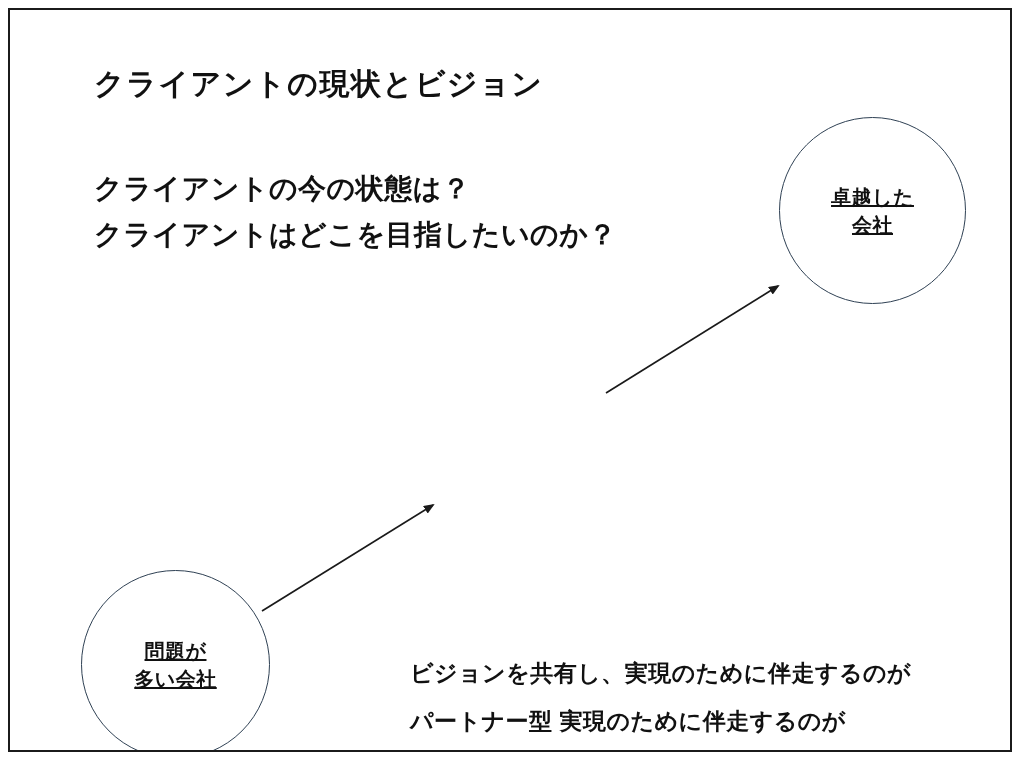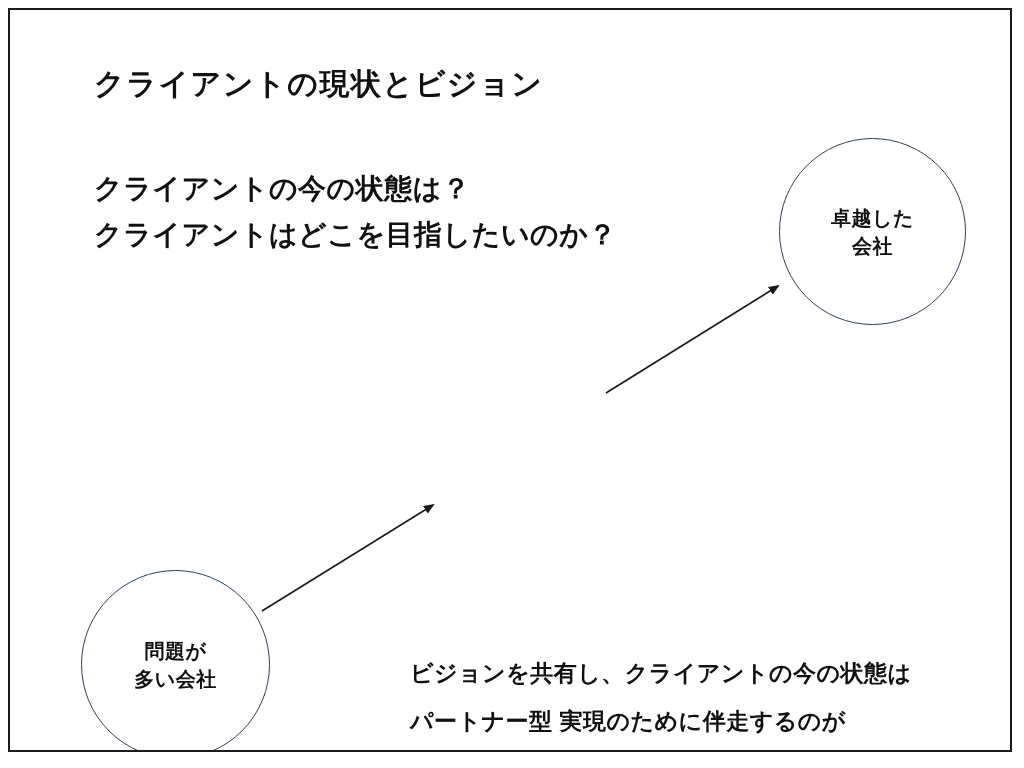"卓越した" .circle.c-excellent { text-decoration: none -> underline; top: 128px -> 107px }
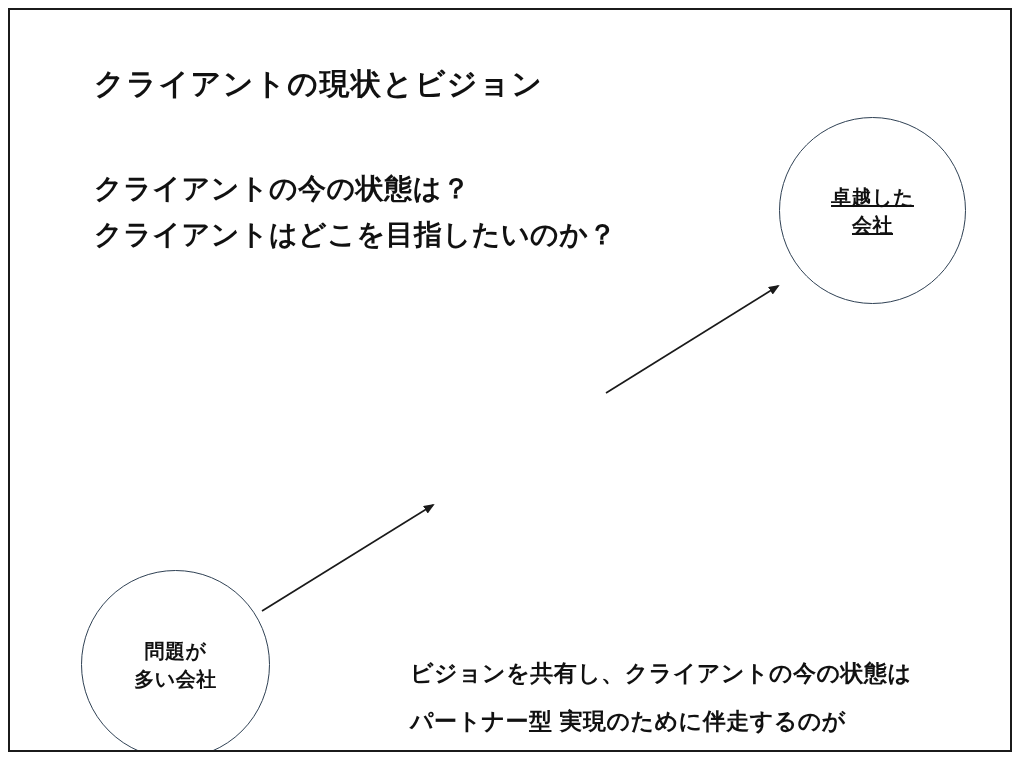"問題が" .circle.c-problem { text-decoration: none -> underline }
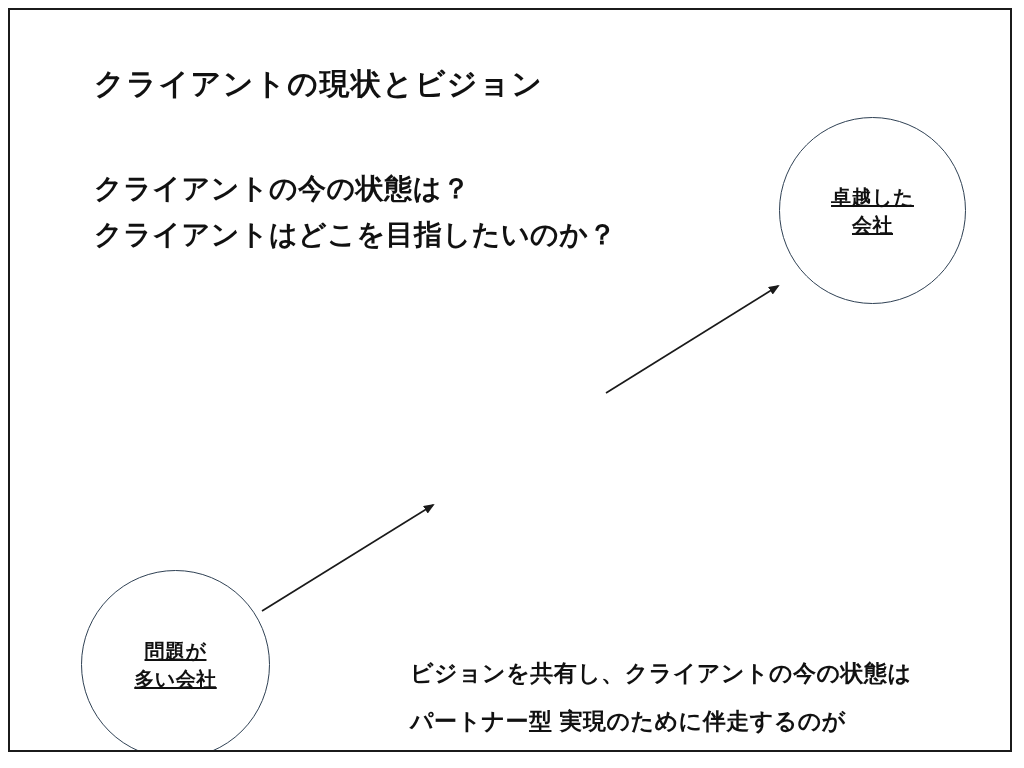"ビジョンを共有し、クライアントの今の状態は" div.footer-text { text: クライアントの今の状態は -> 実現のために伴走するのが }
